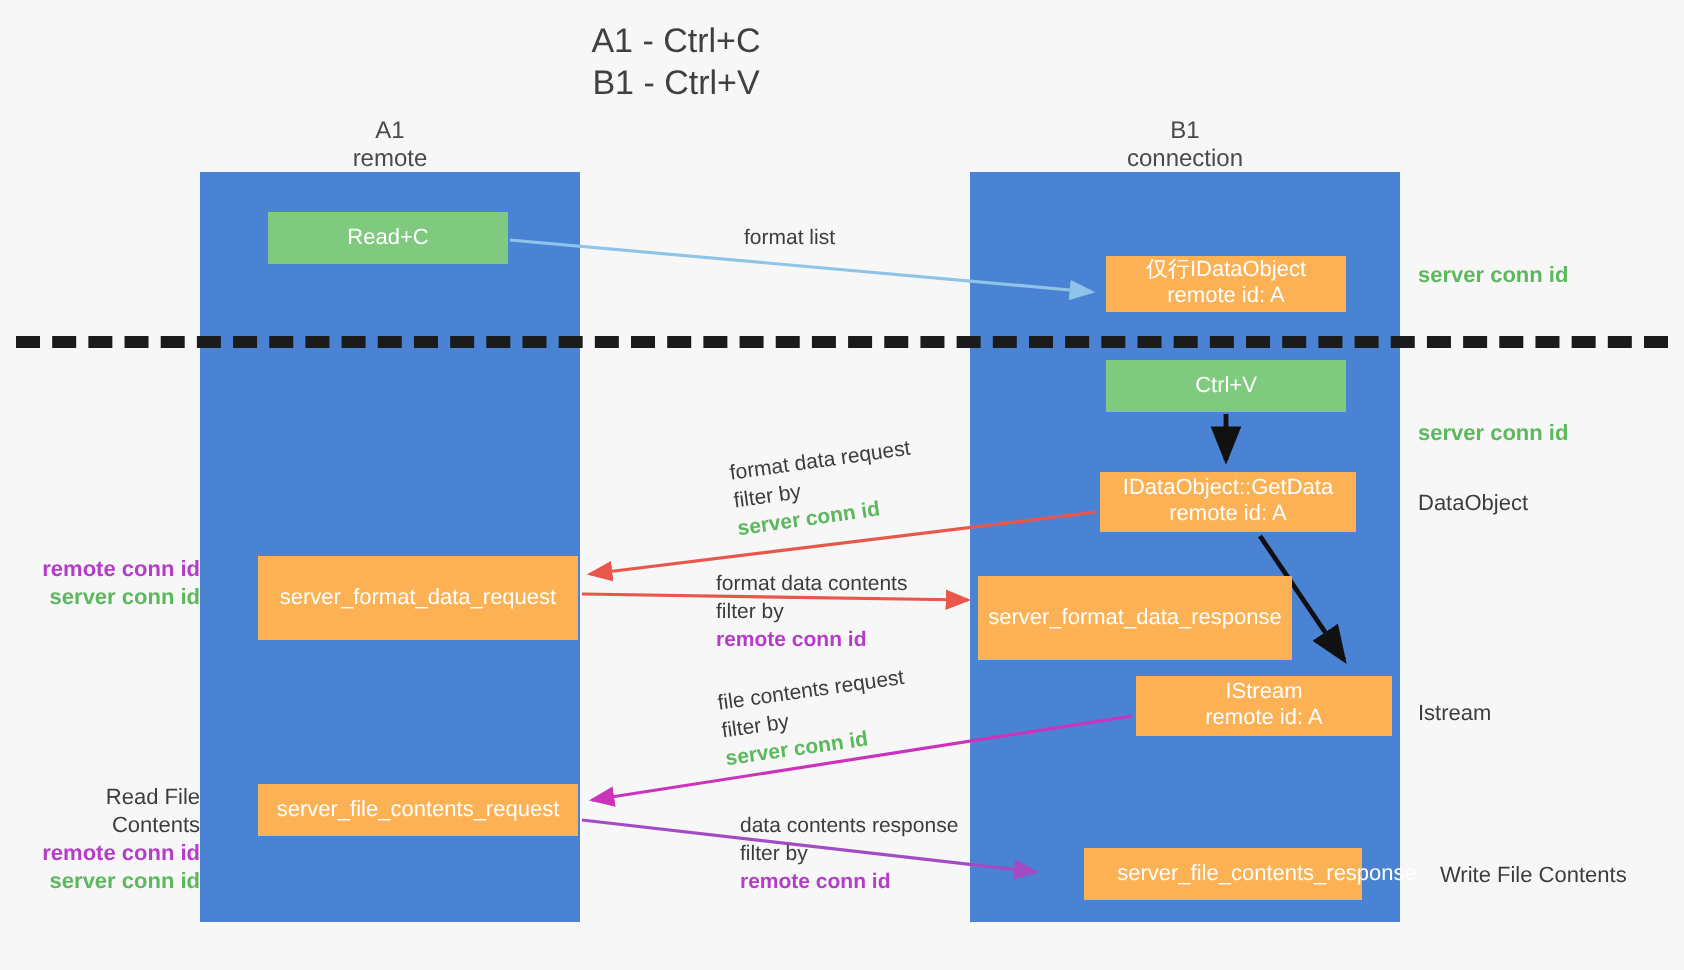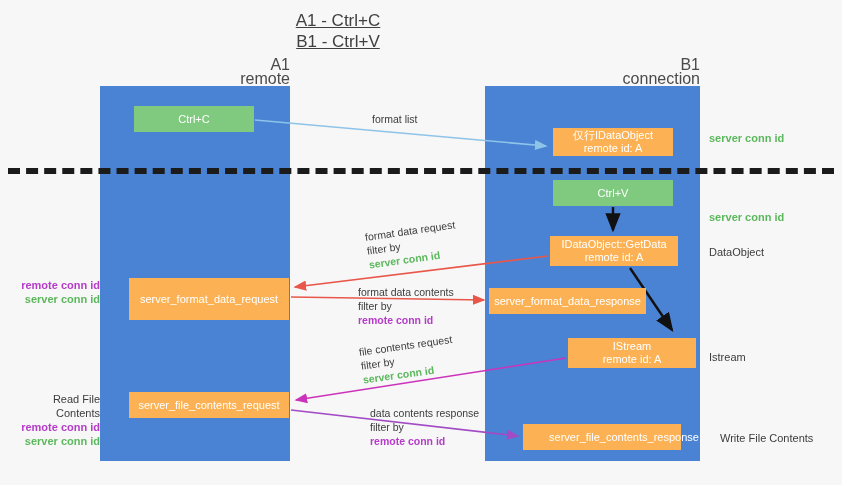"A1 - Ctrl+C" #title-block { text-decoration: underline -> none }
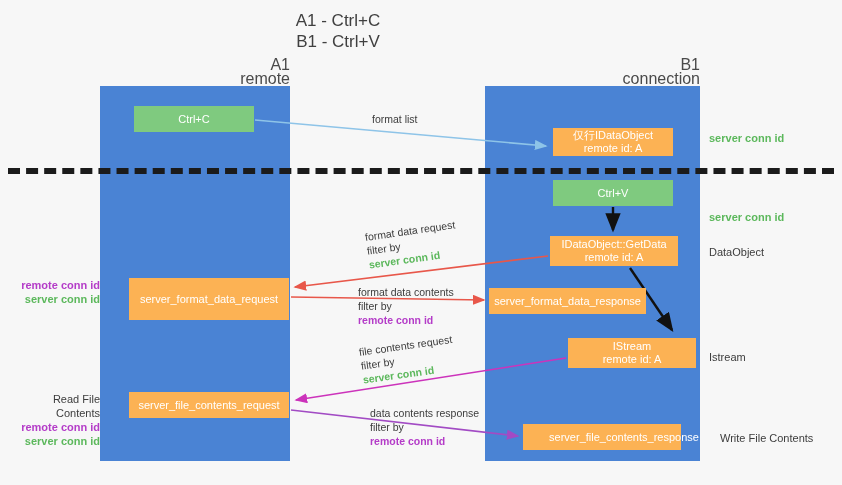"A1" .lane-header { font-size: 16px -> 12px; text-align: right -> center }
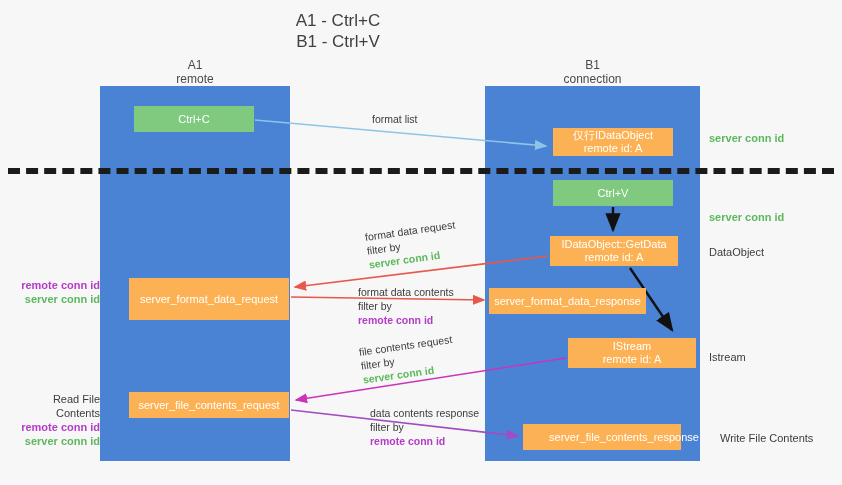"Ctrl+C" span { text: Ctrl+C -> Read+C }
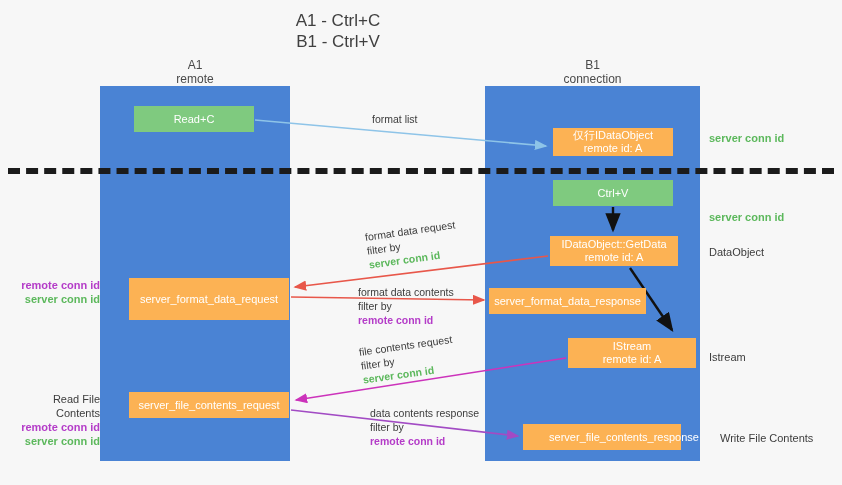"server_format_data_response" #node-srv-fmt-resp { height: 26px -> 42px }
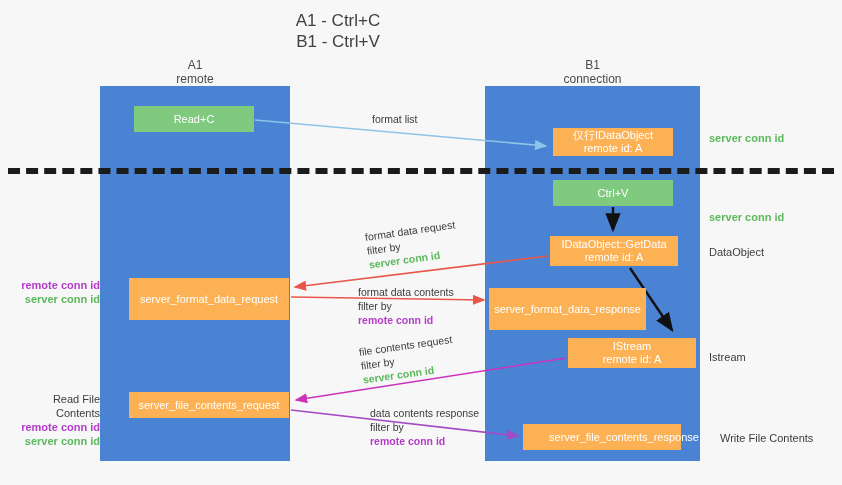"server_file_contents_response" #node-srv-file-resp { left: 523px -> 542px; width: 158px -> 139px }
